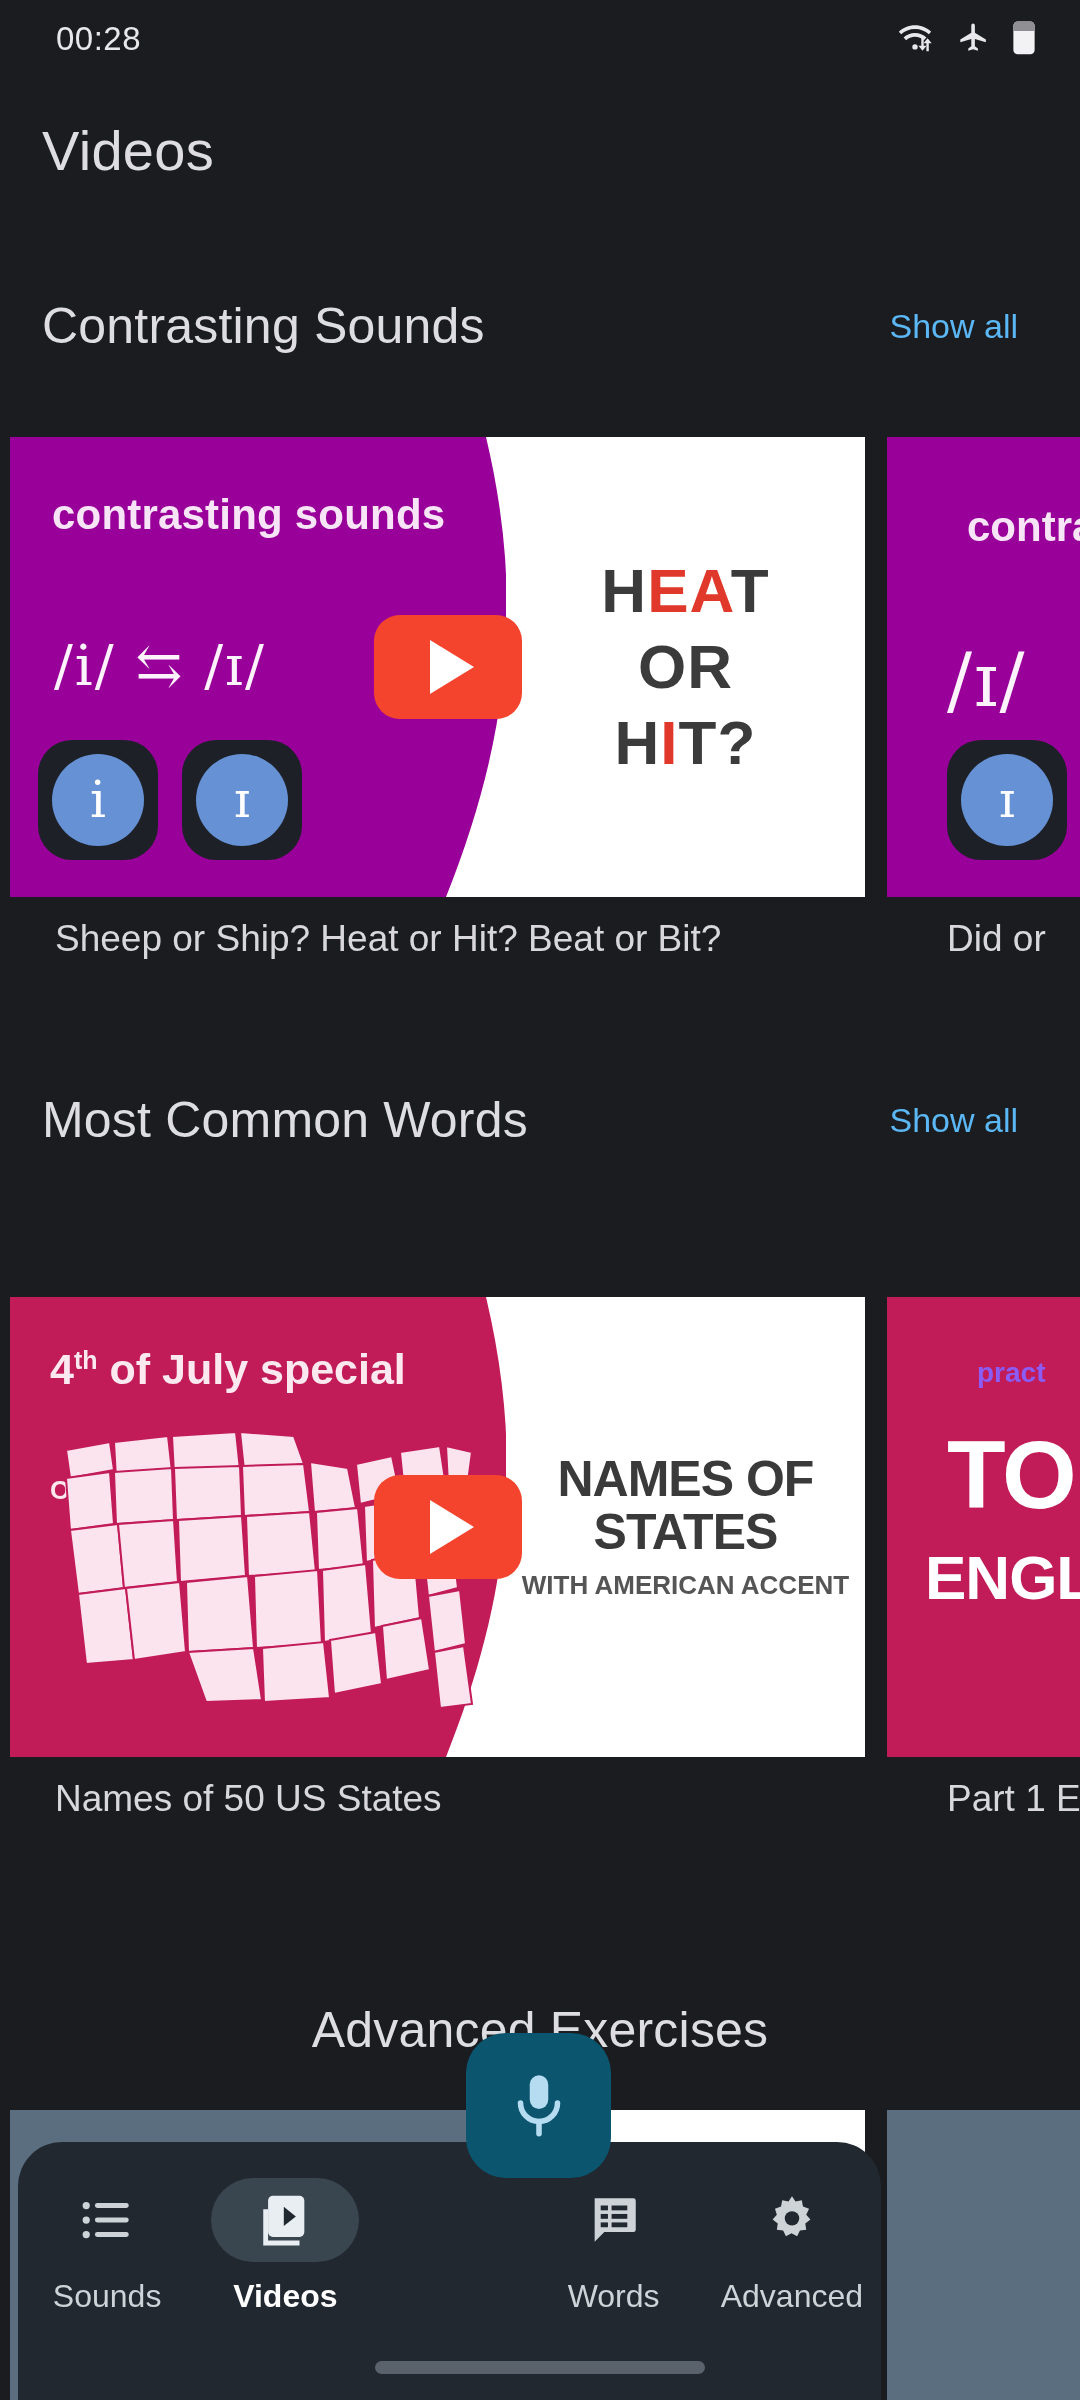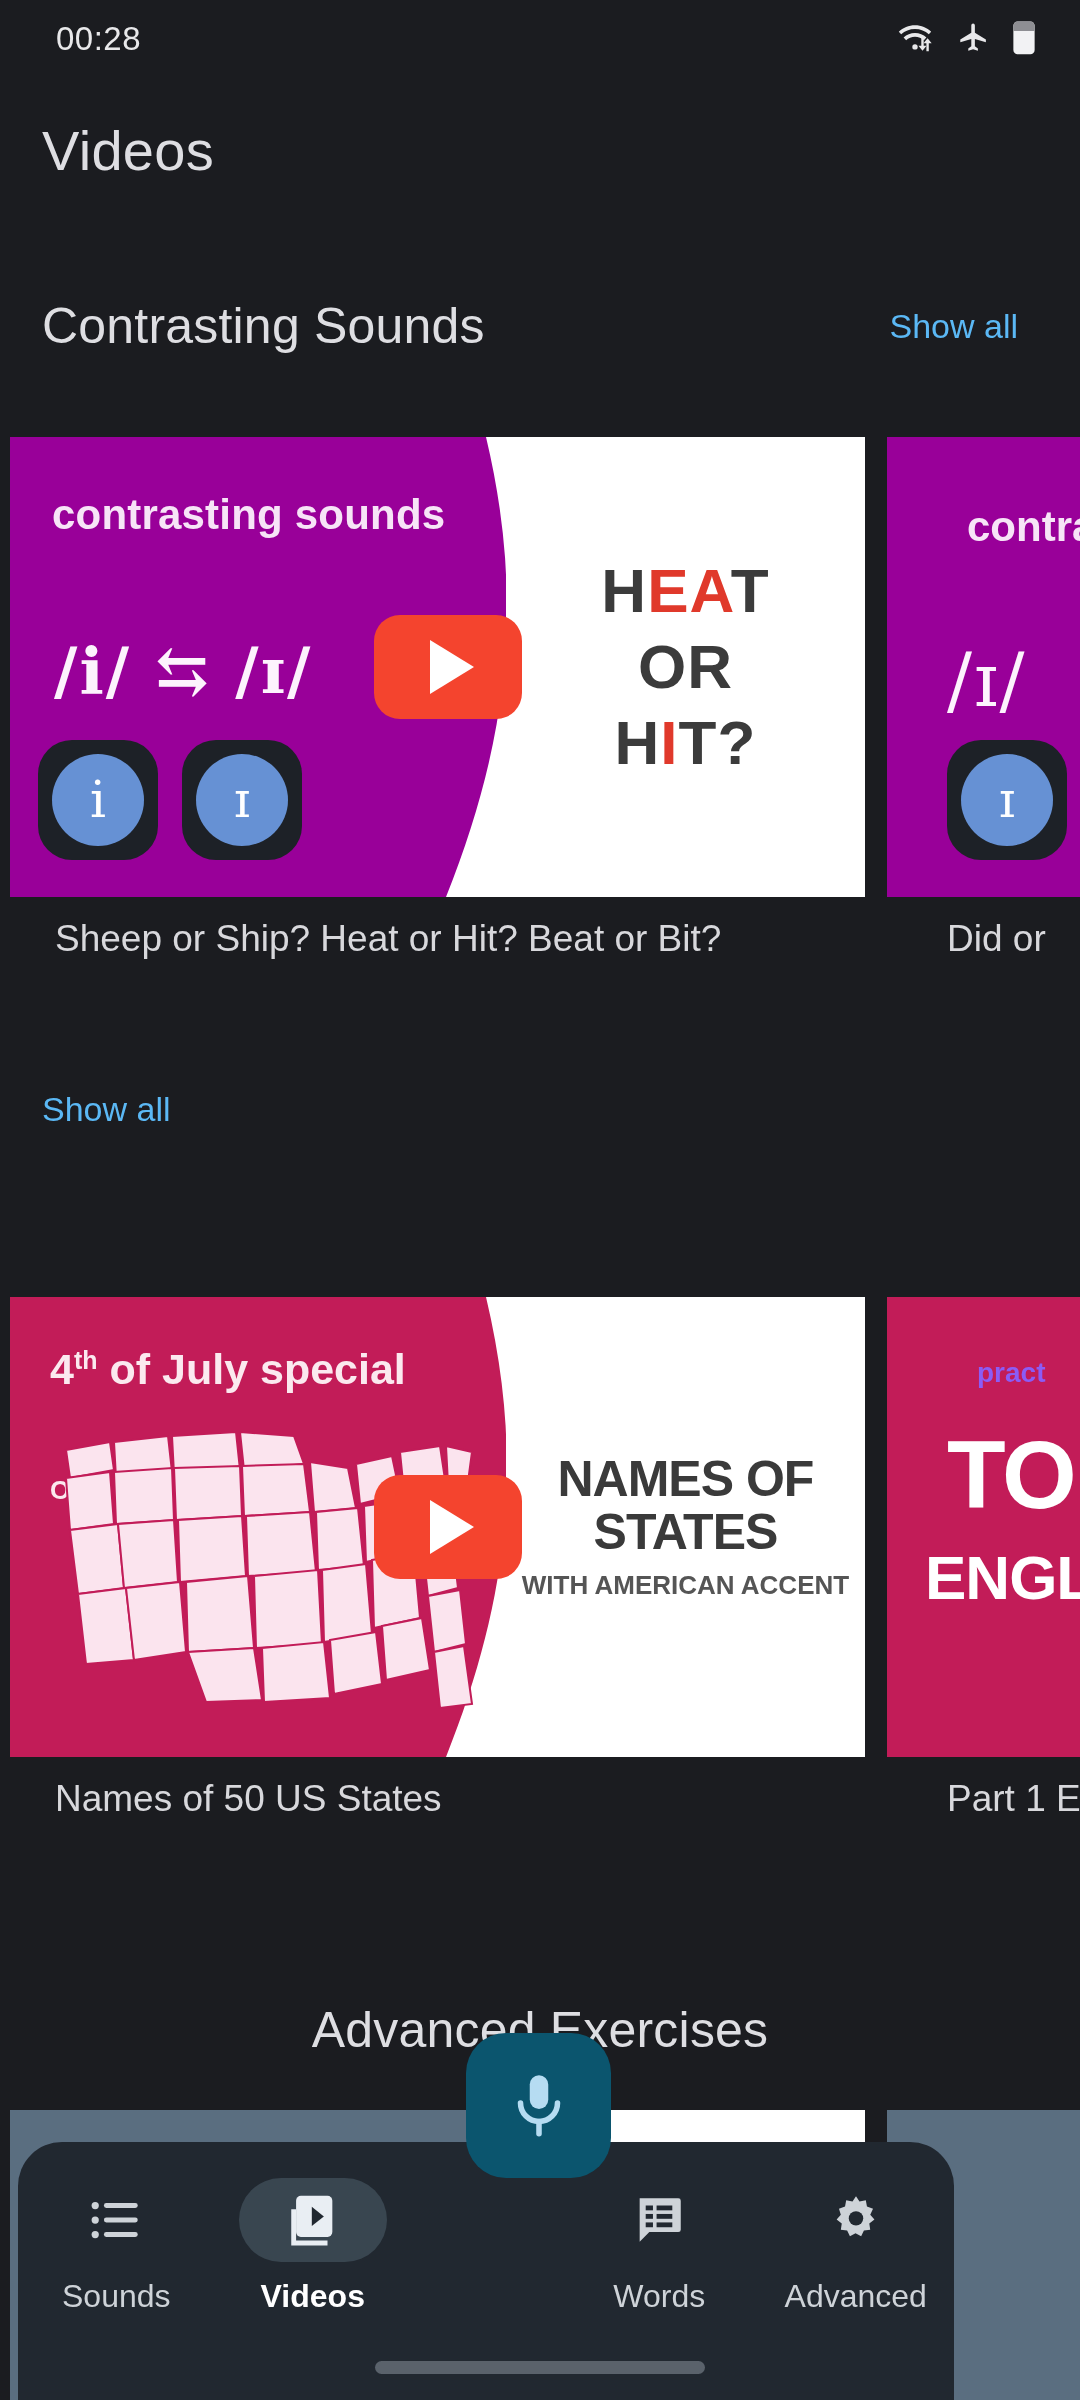"/i/ ⇆ /ɪ/" .ipa-line { font-size: 64px -> 56px; font-weight: 700 -> 400 }
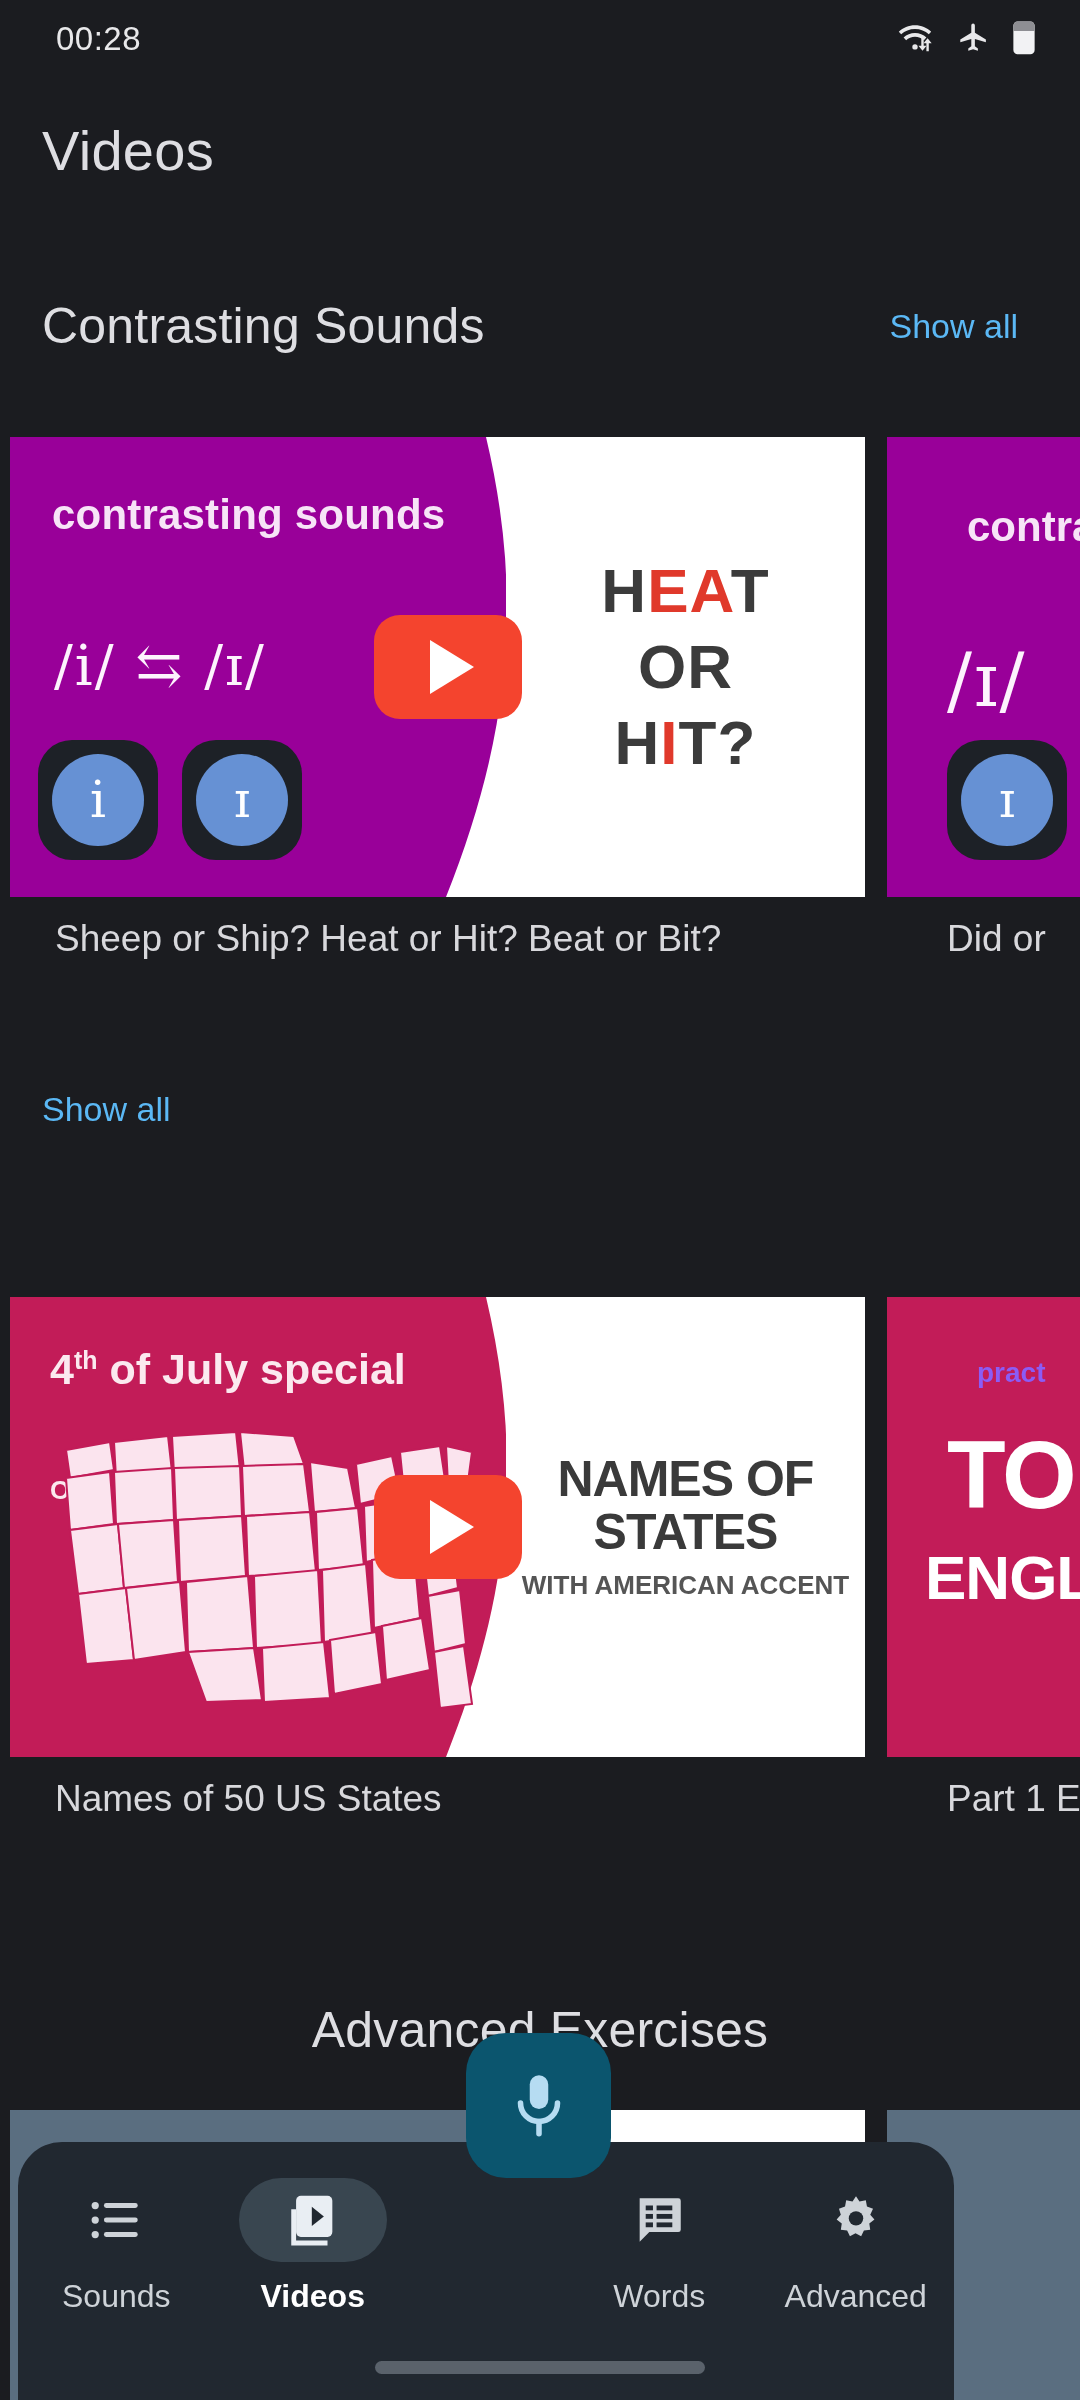"Most Common Words" div.section-title { html: none -> <div>Most Common Words</div> }
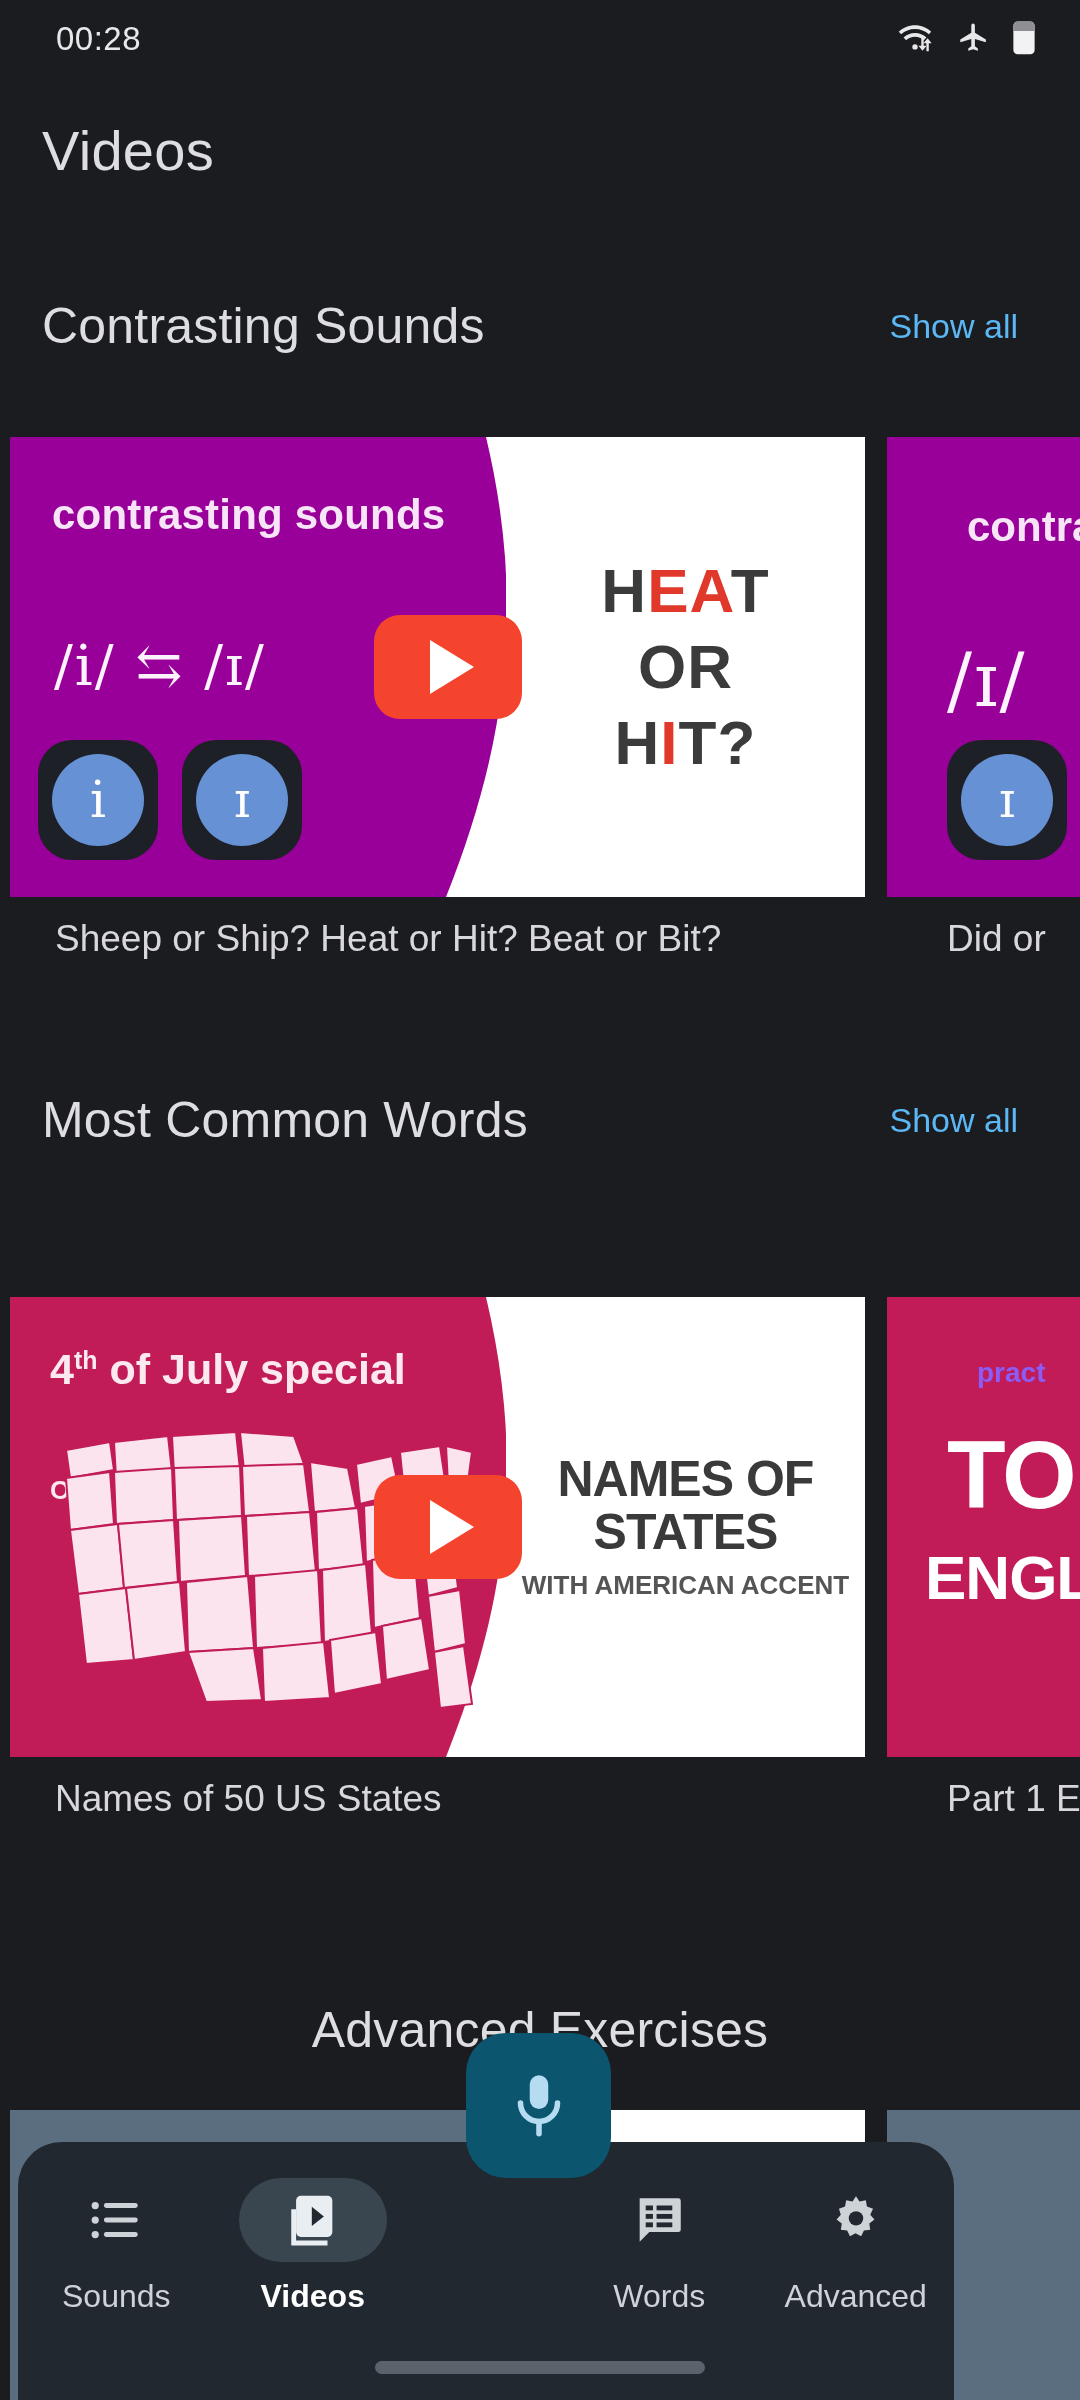"Sounds" .navbar { width: 936px -> 863px }
